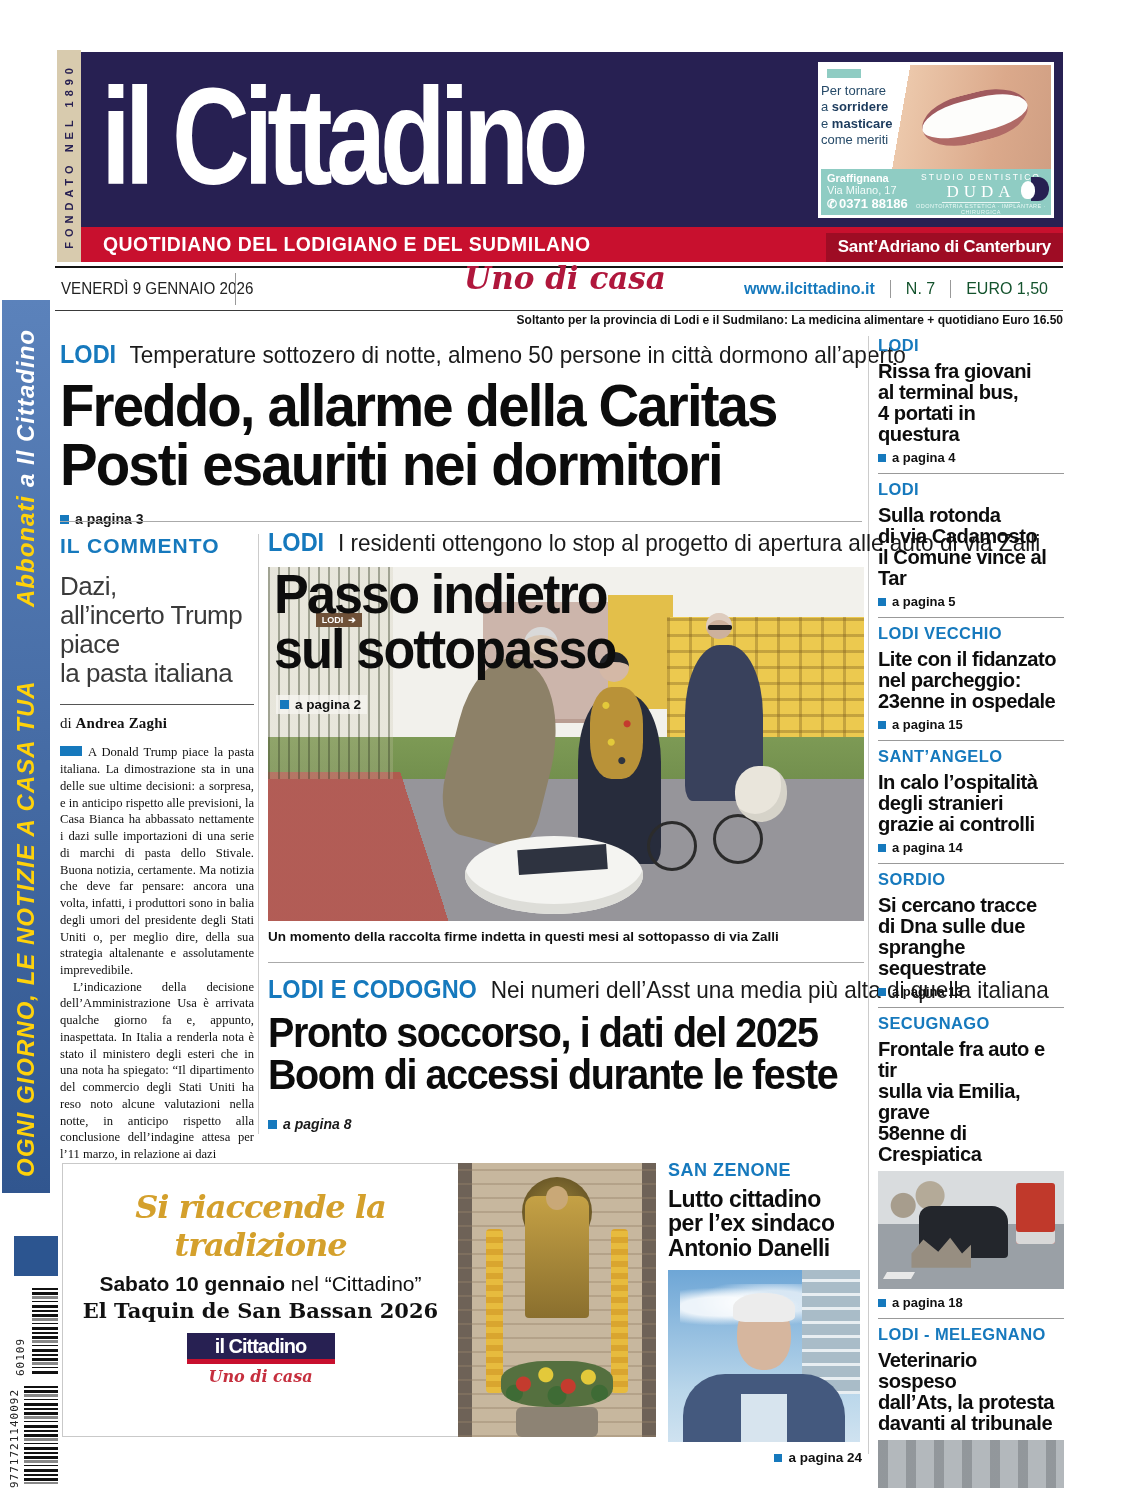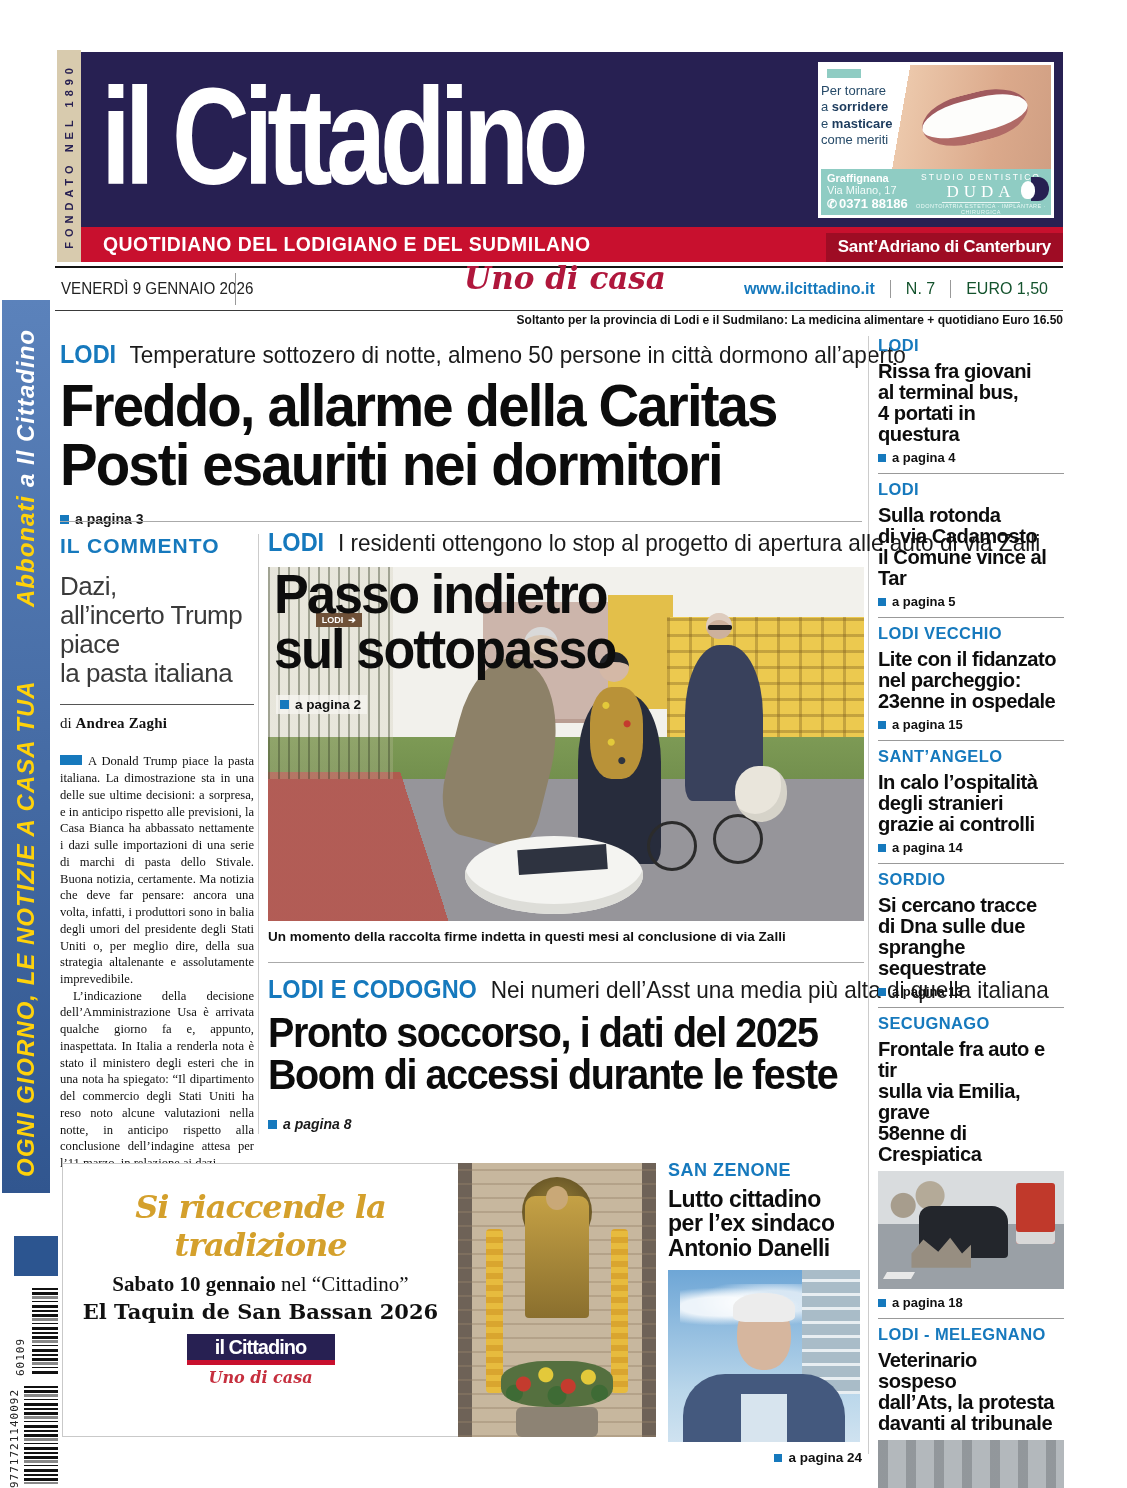"A Donald Trump piace la" .cm-body { margin-top: 21px -> 12px }
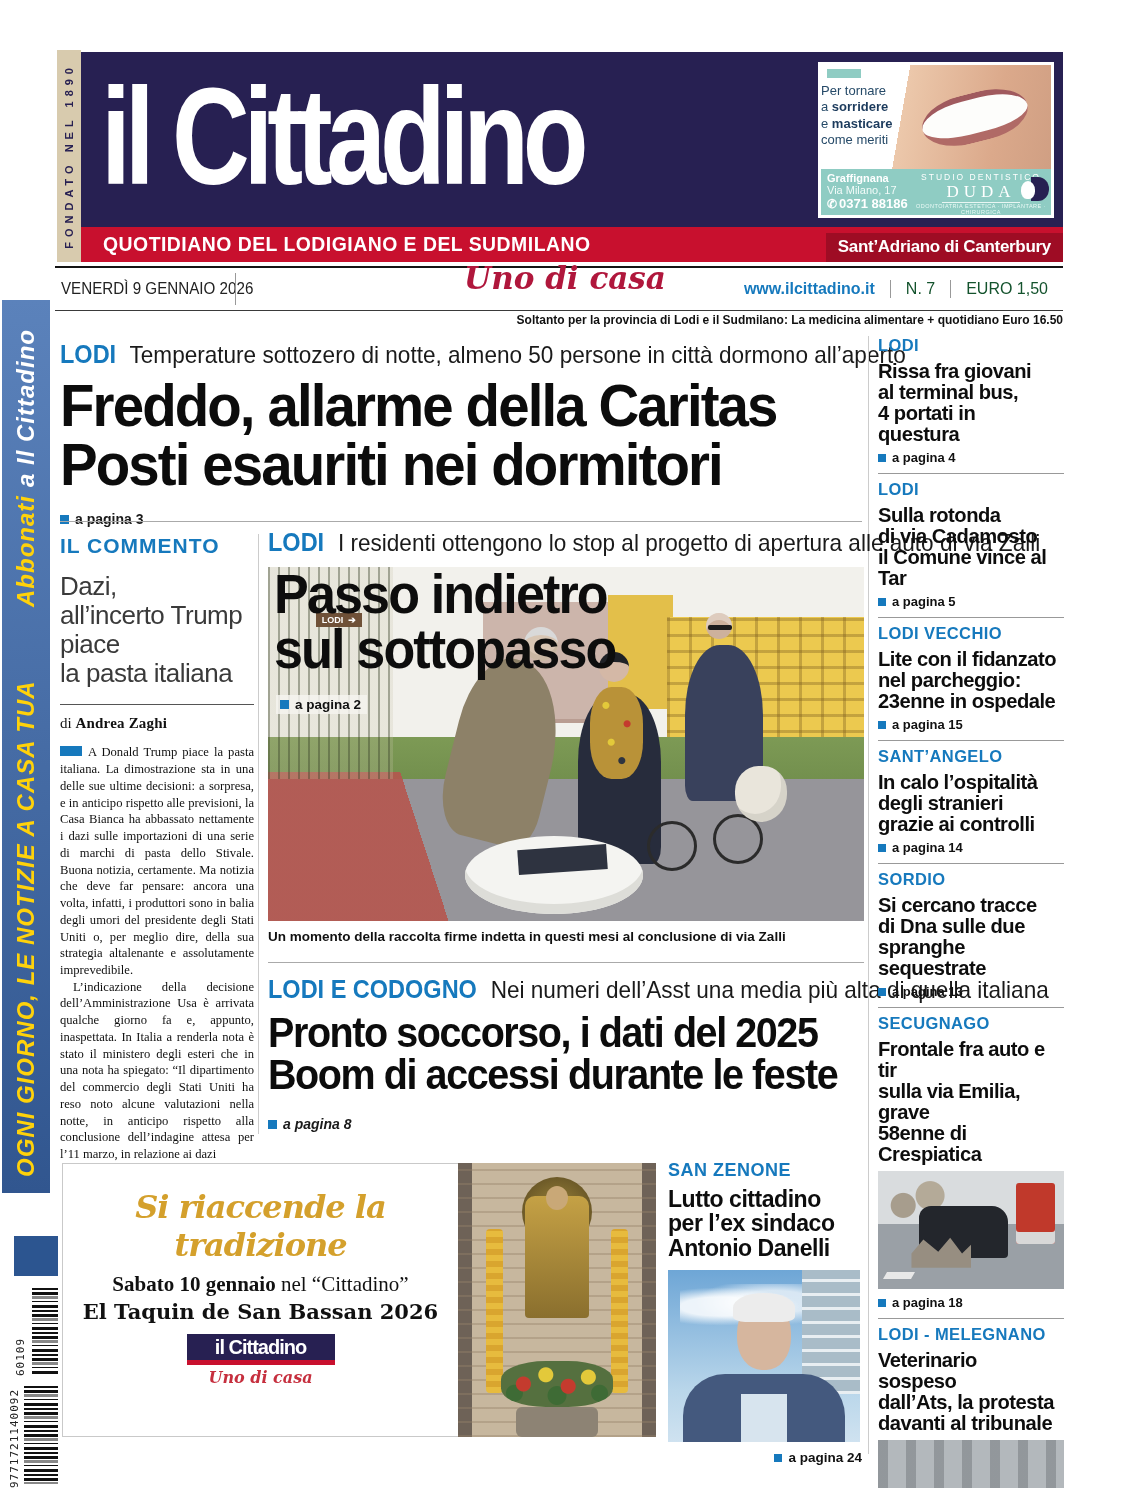"Un momento della raccolta firme" div.caption { text: conclusione -> sottopasso }
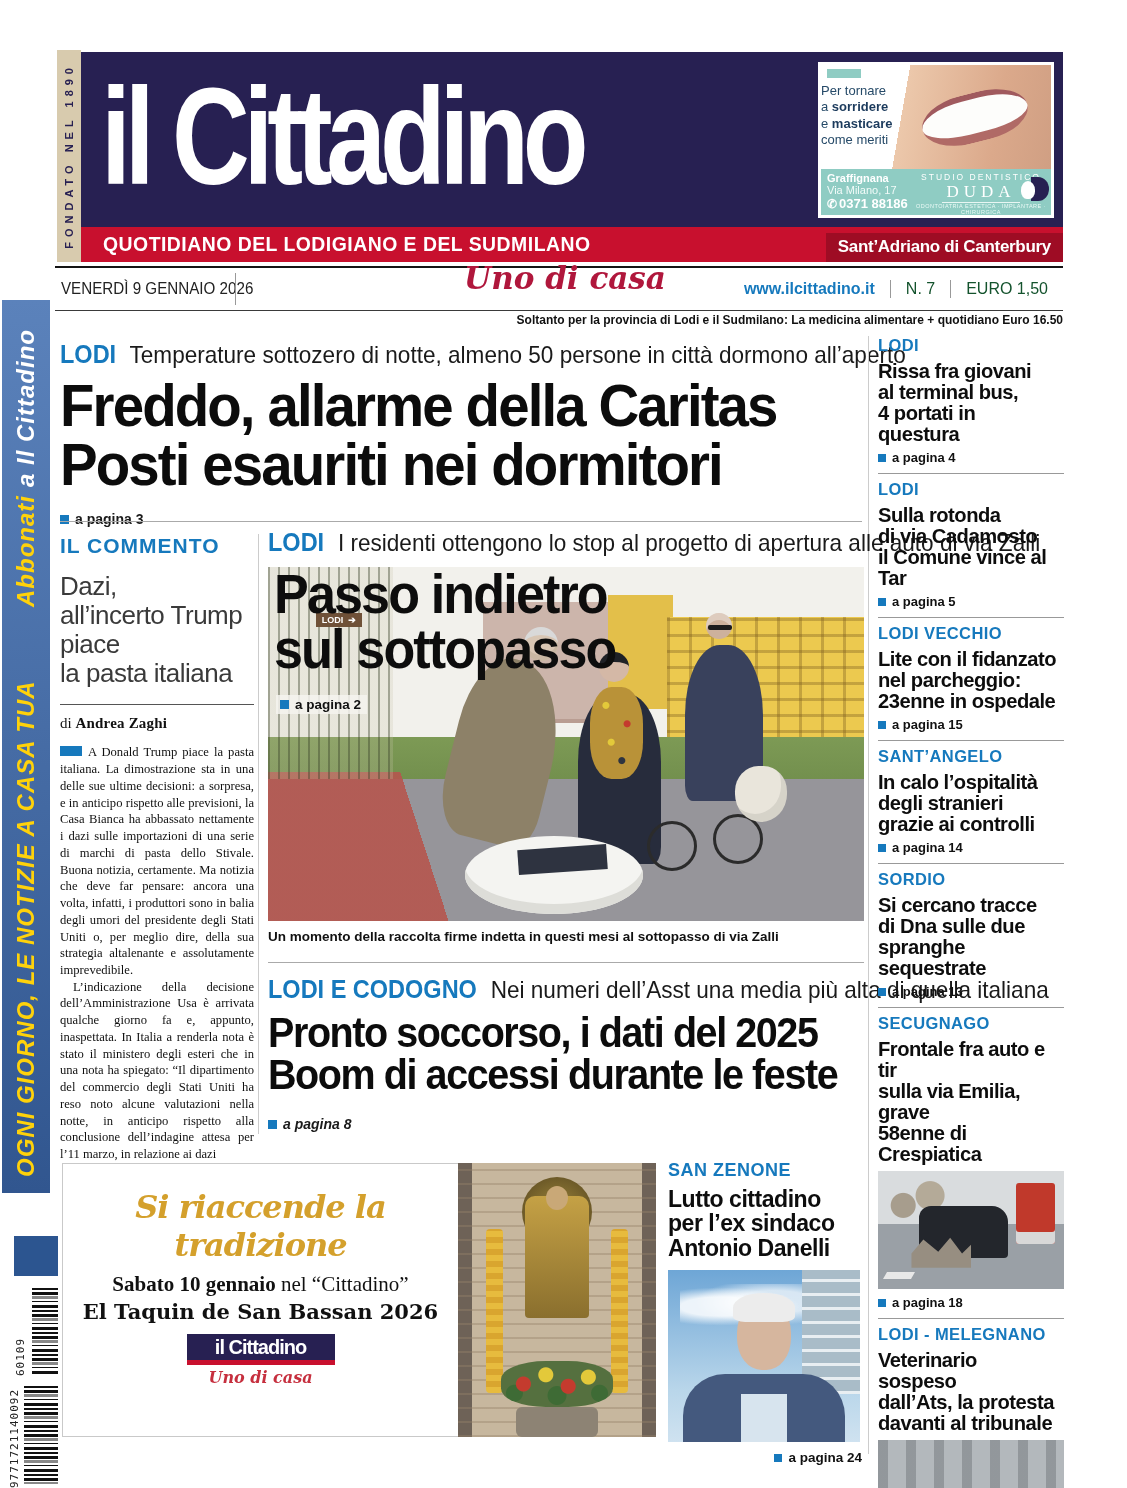"Sabato 10 gennaio nel “Cittadino”" .pr-when { font-family: Liberation Serif, serif -> Liberation Sans, sans-serif }
